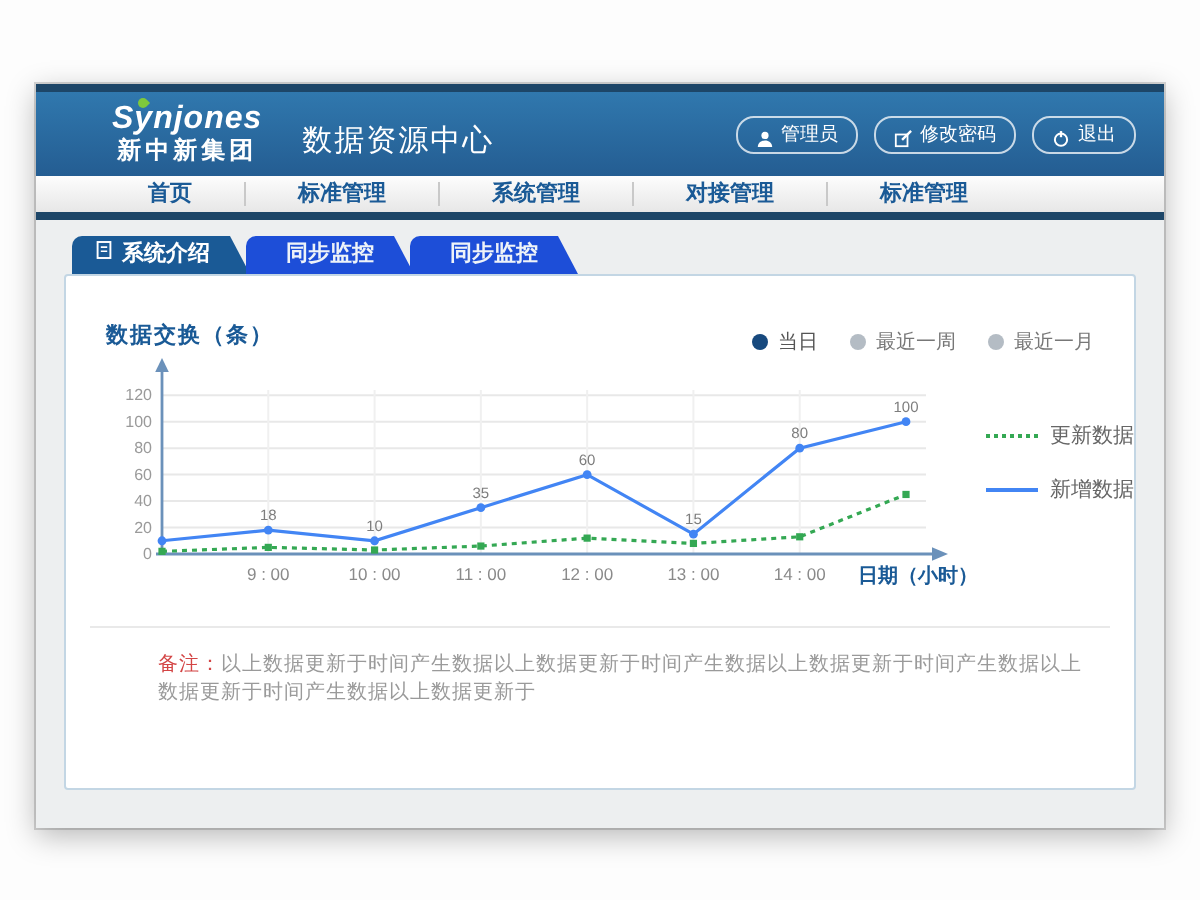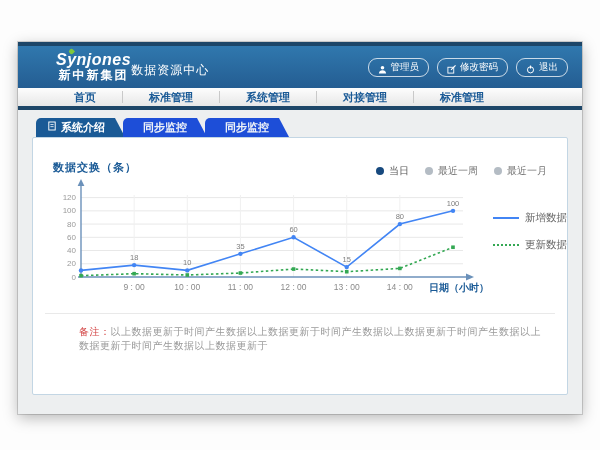"数据资源中心" .app-title { font-size: 12px -> 15px; margin-left: none -> 20px }
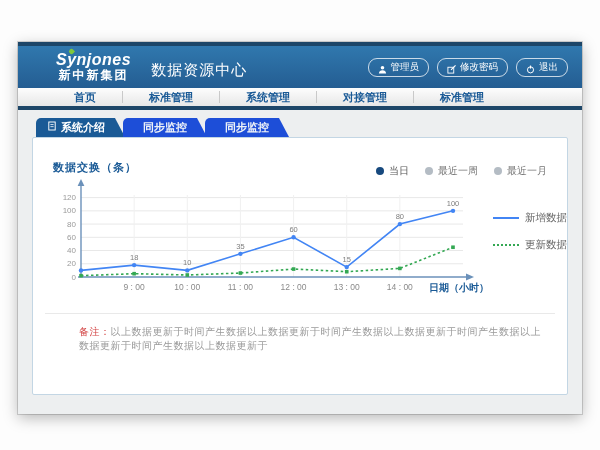"新增数据" div.legend-item { order: before "更新数据" -> after "更新数据" }
